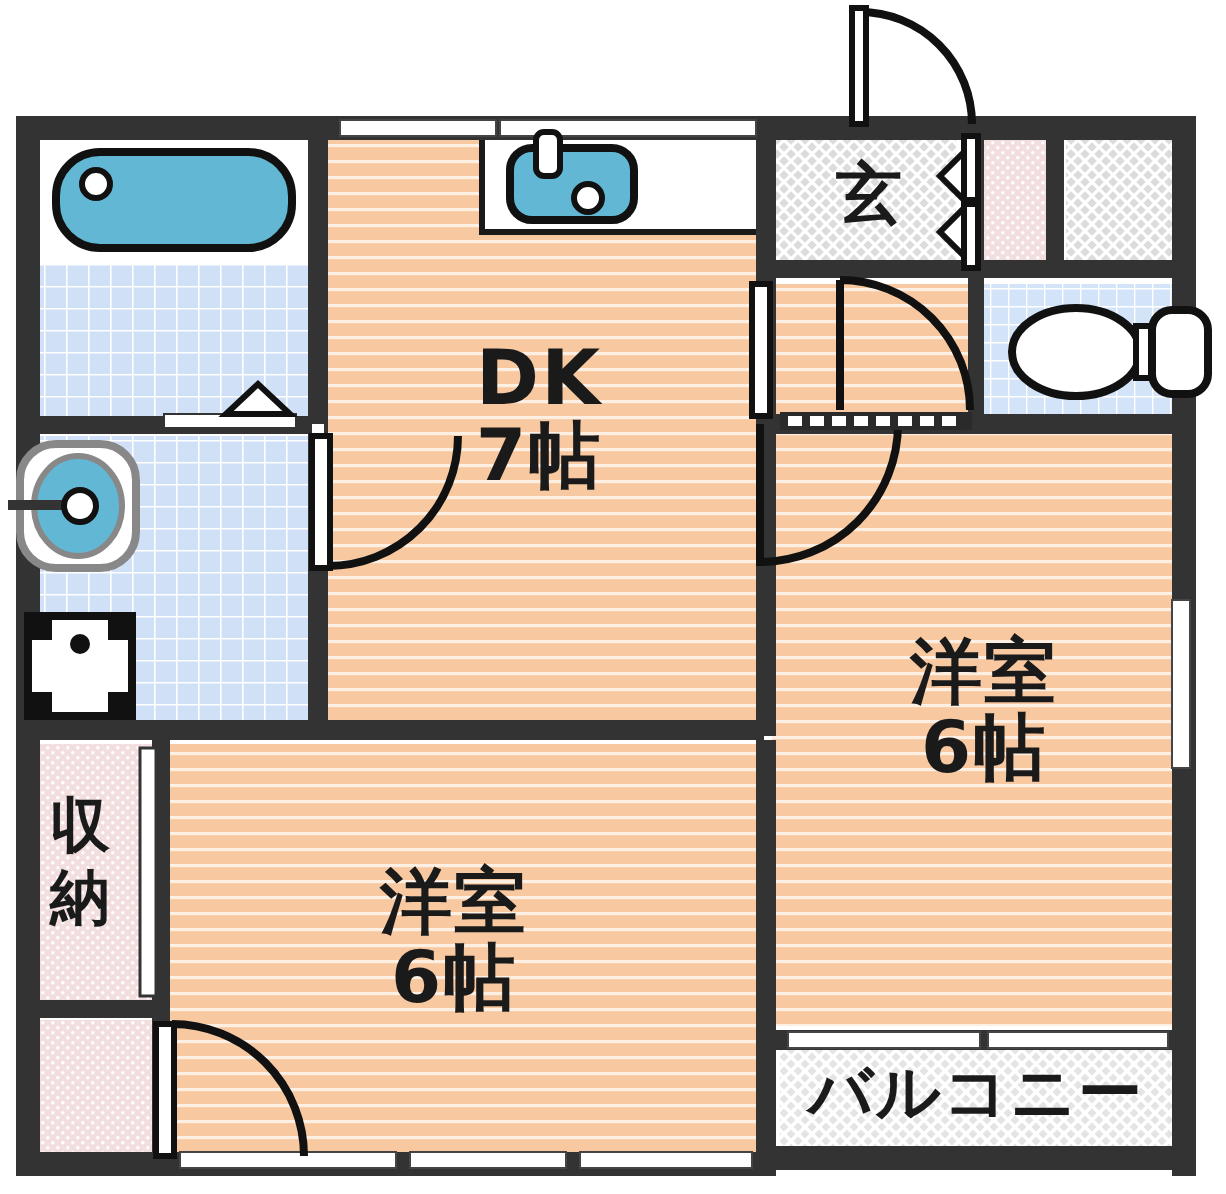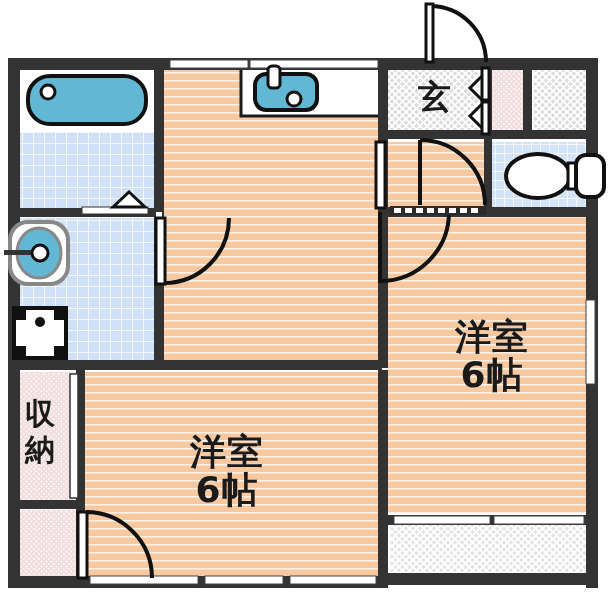"DK" div.lbl { html: none -> <div> <div>DK</div> <div>7帖</div> </div> }
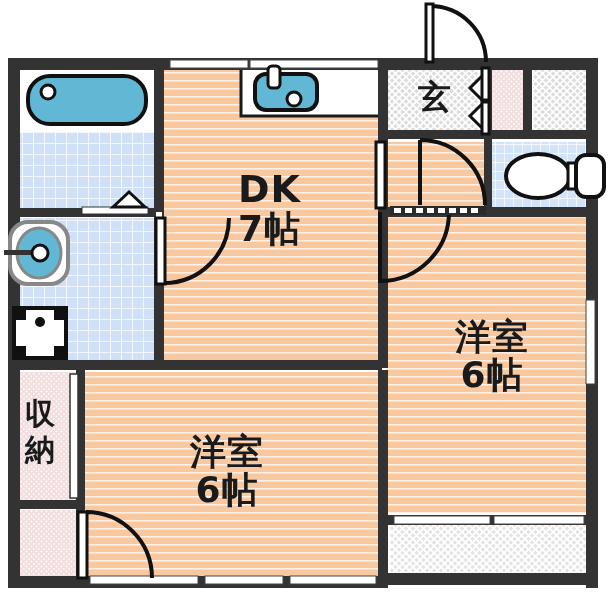"バルコニー" div.lbl { html: none -> <div>バルコニー</div> }
